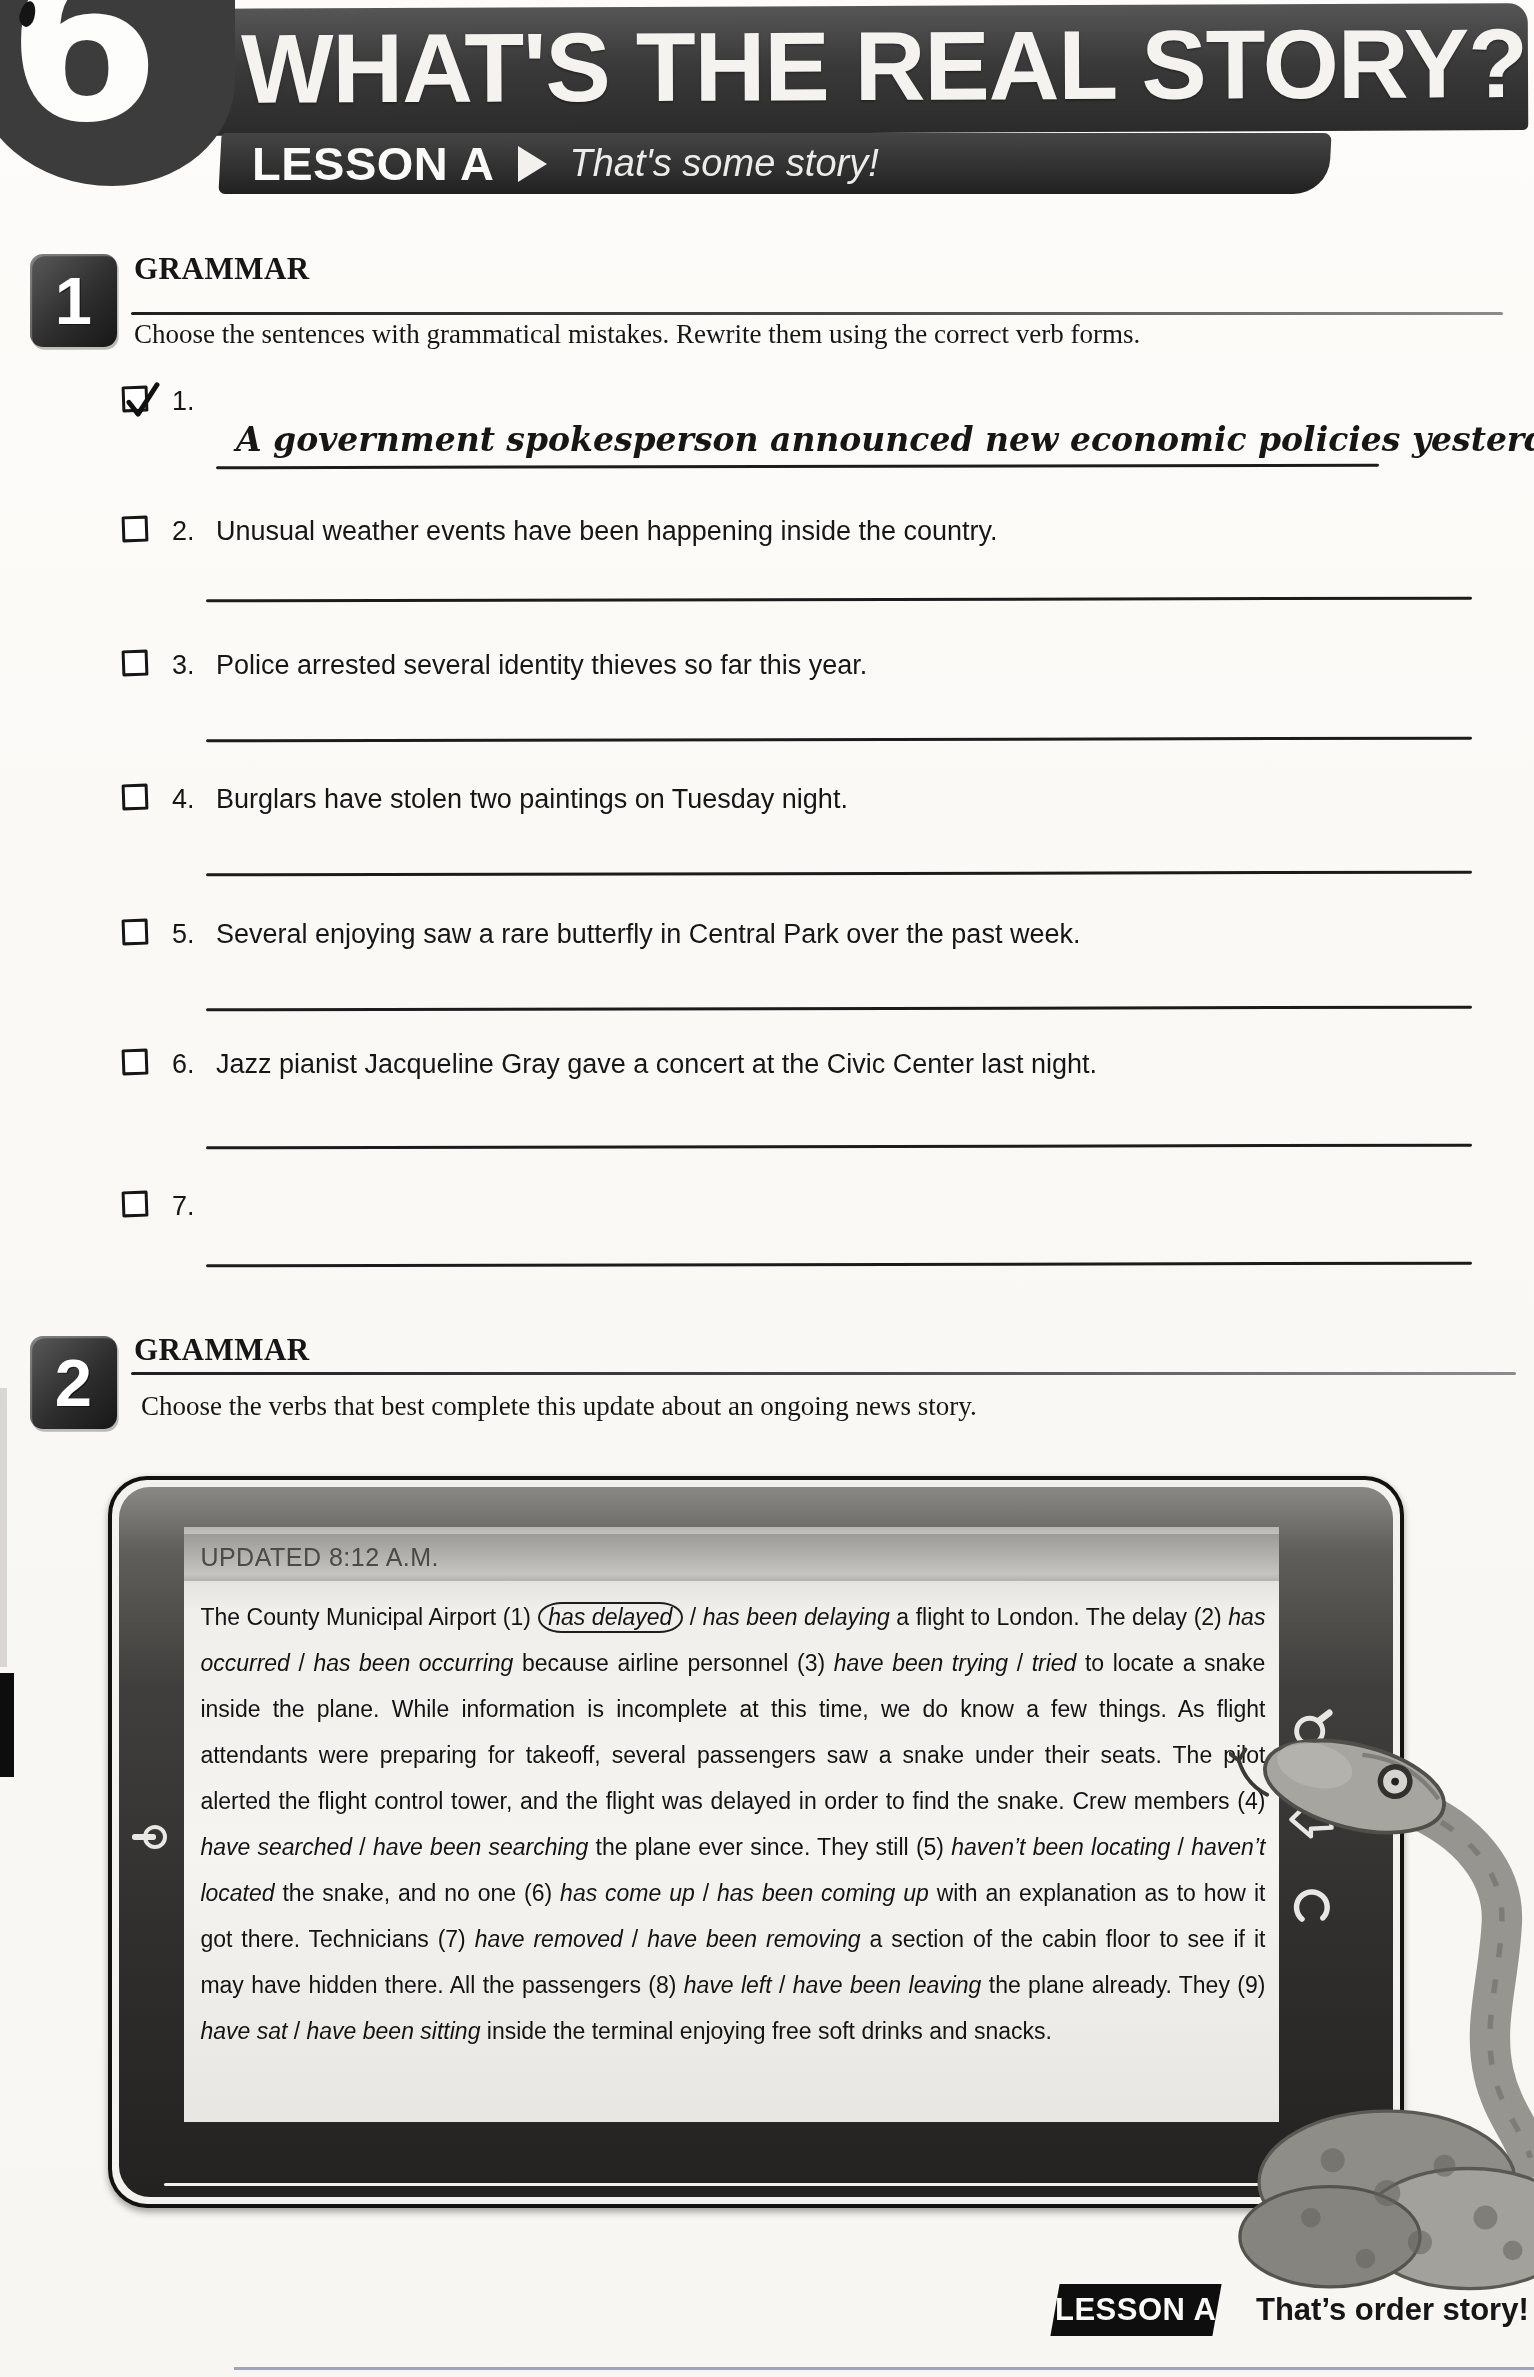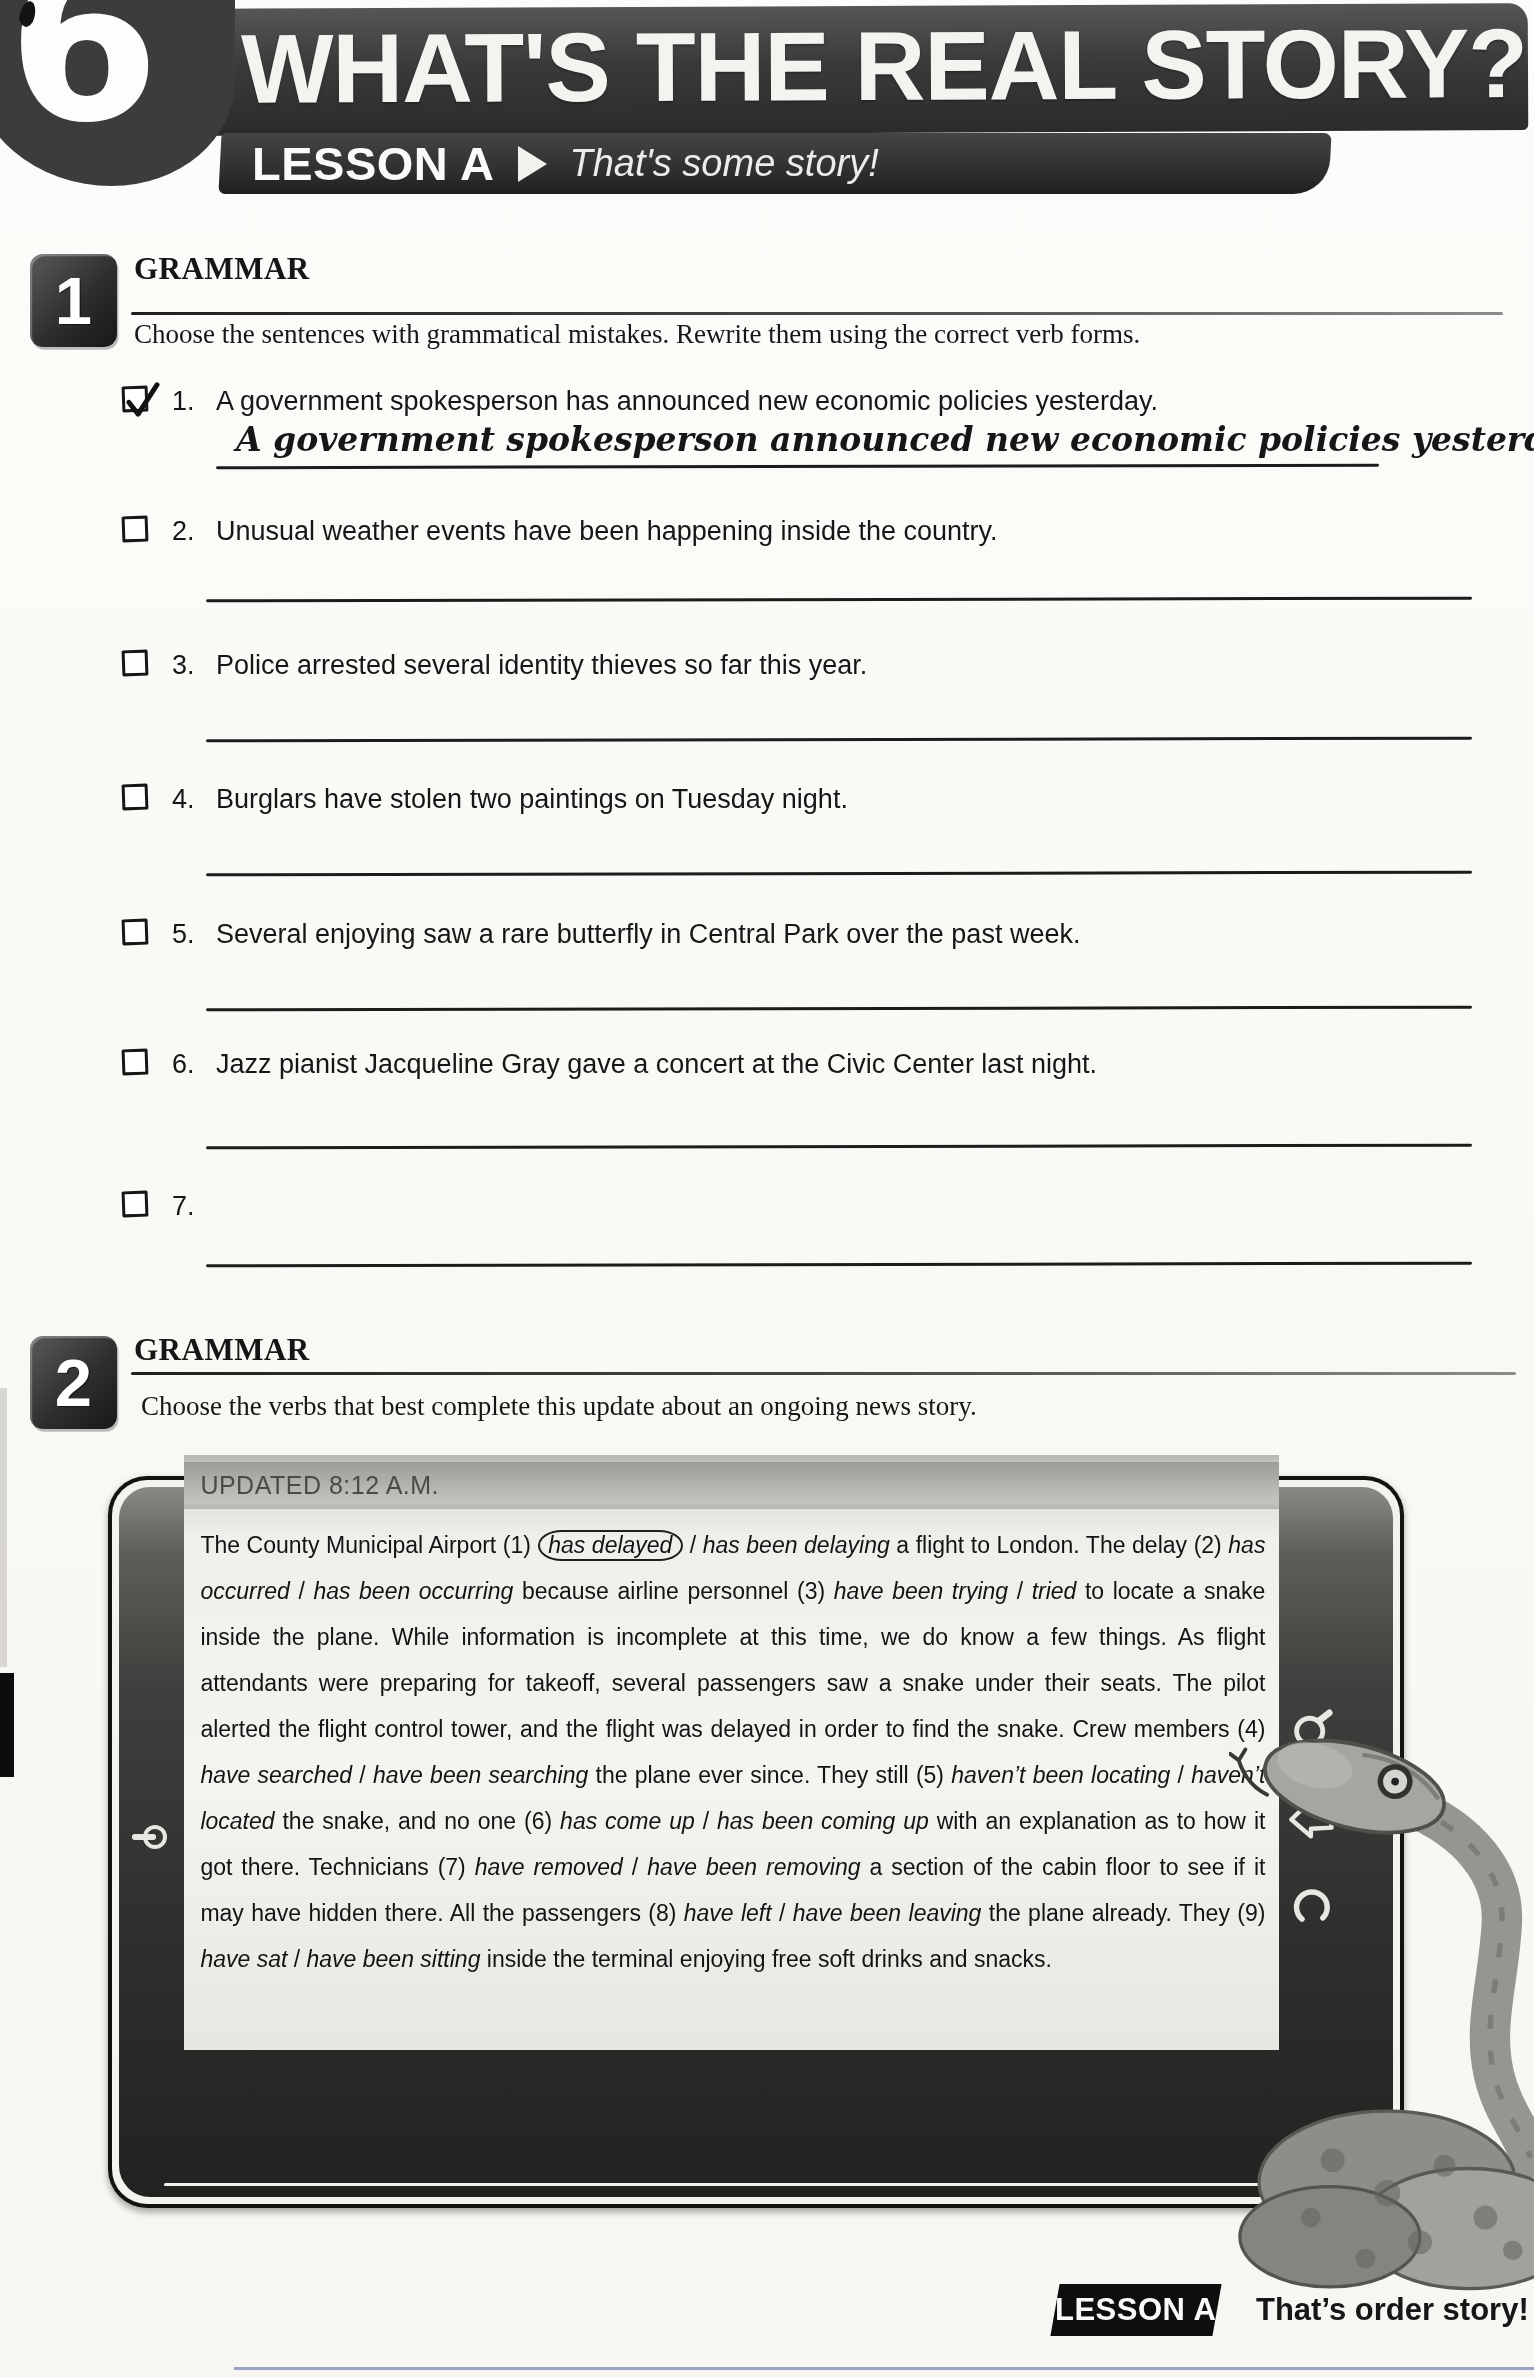"A government spokesperson has announced" span.itext { html: <span>A government spokesperson has announced new economic policies yesterday.</span> -> none }
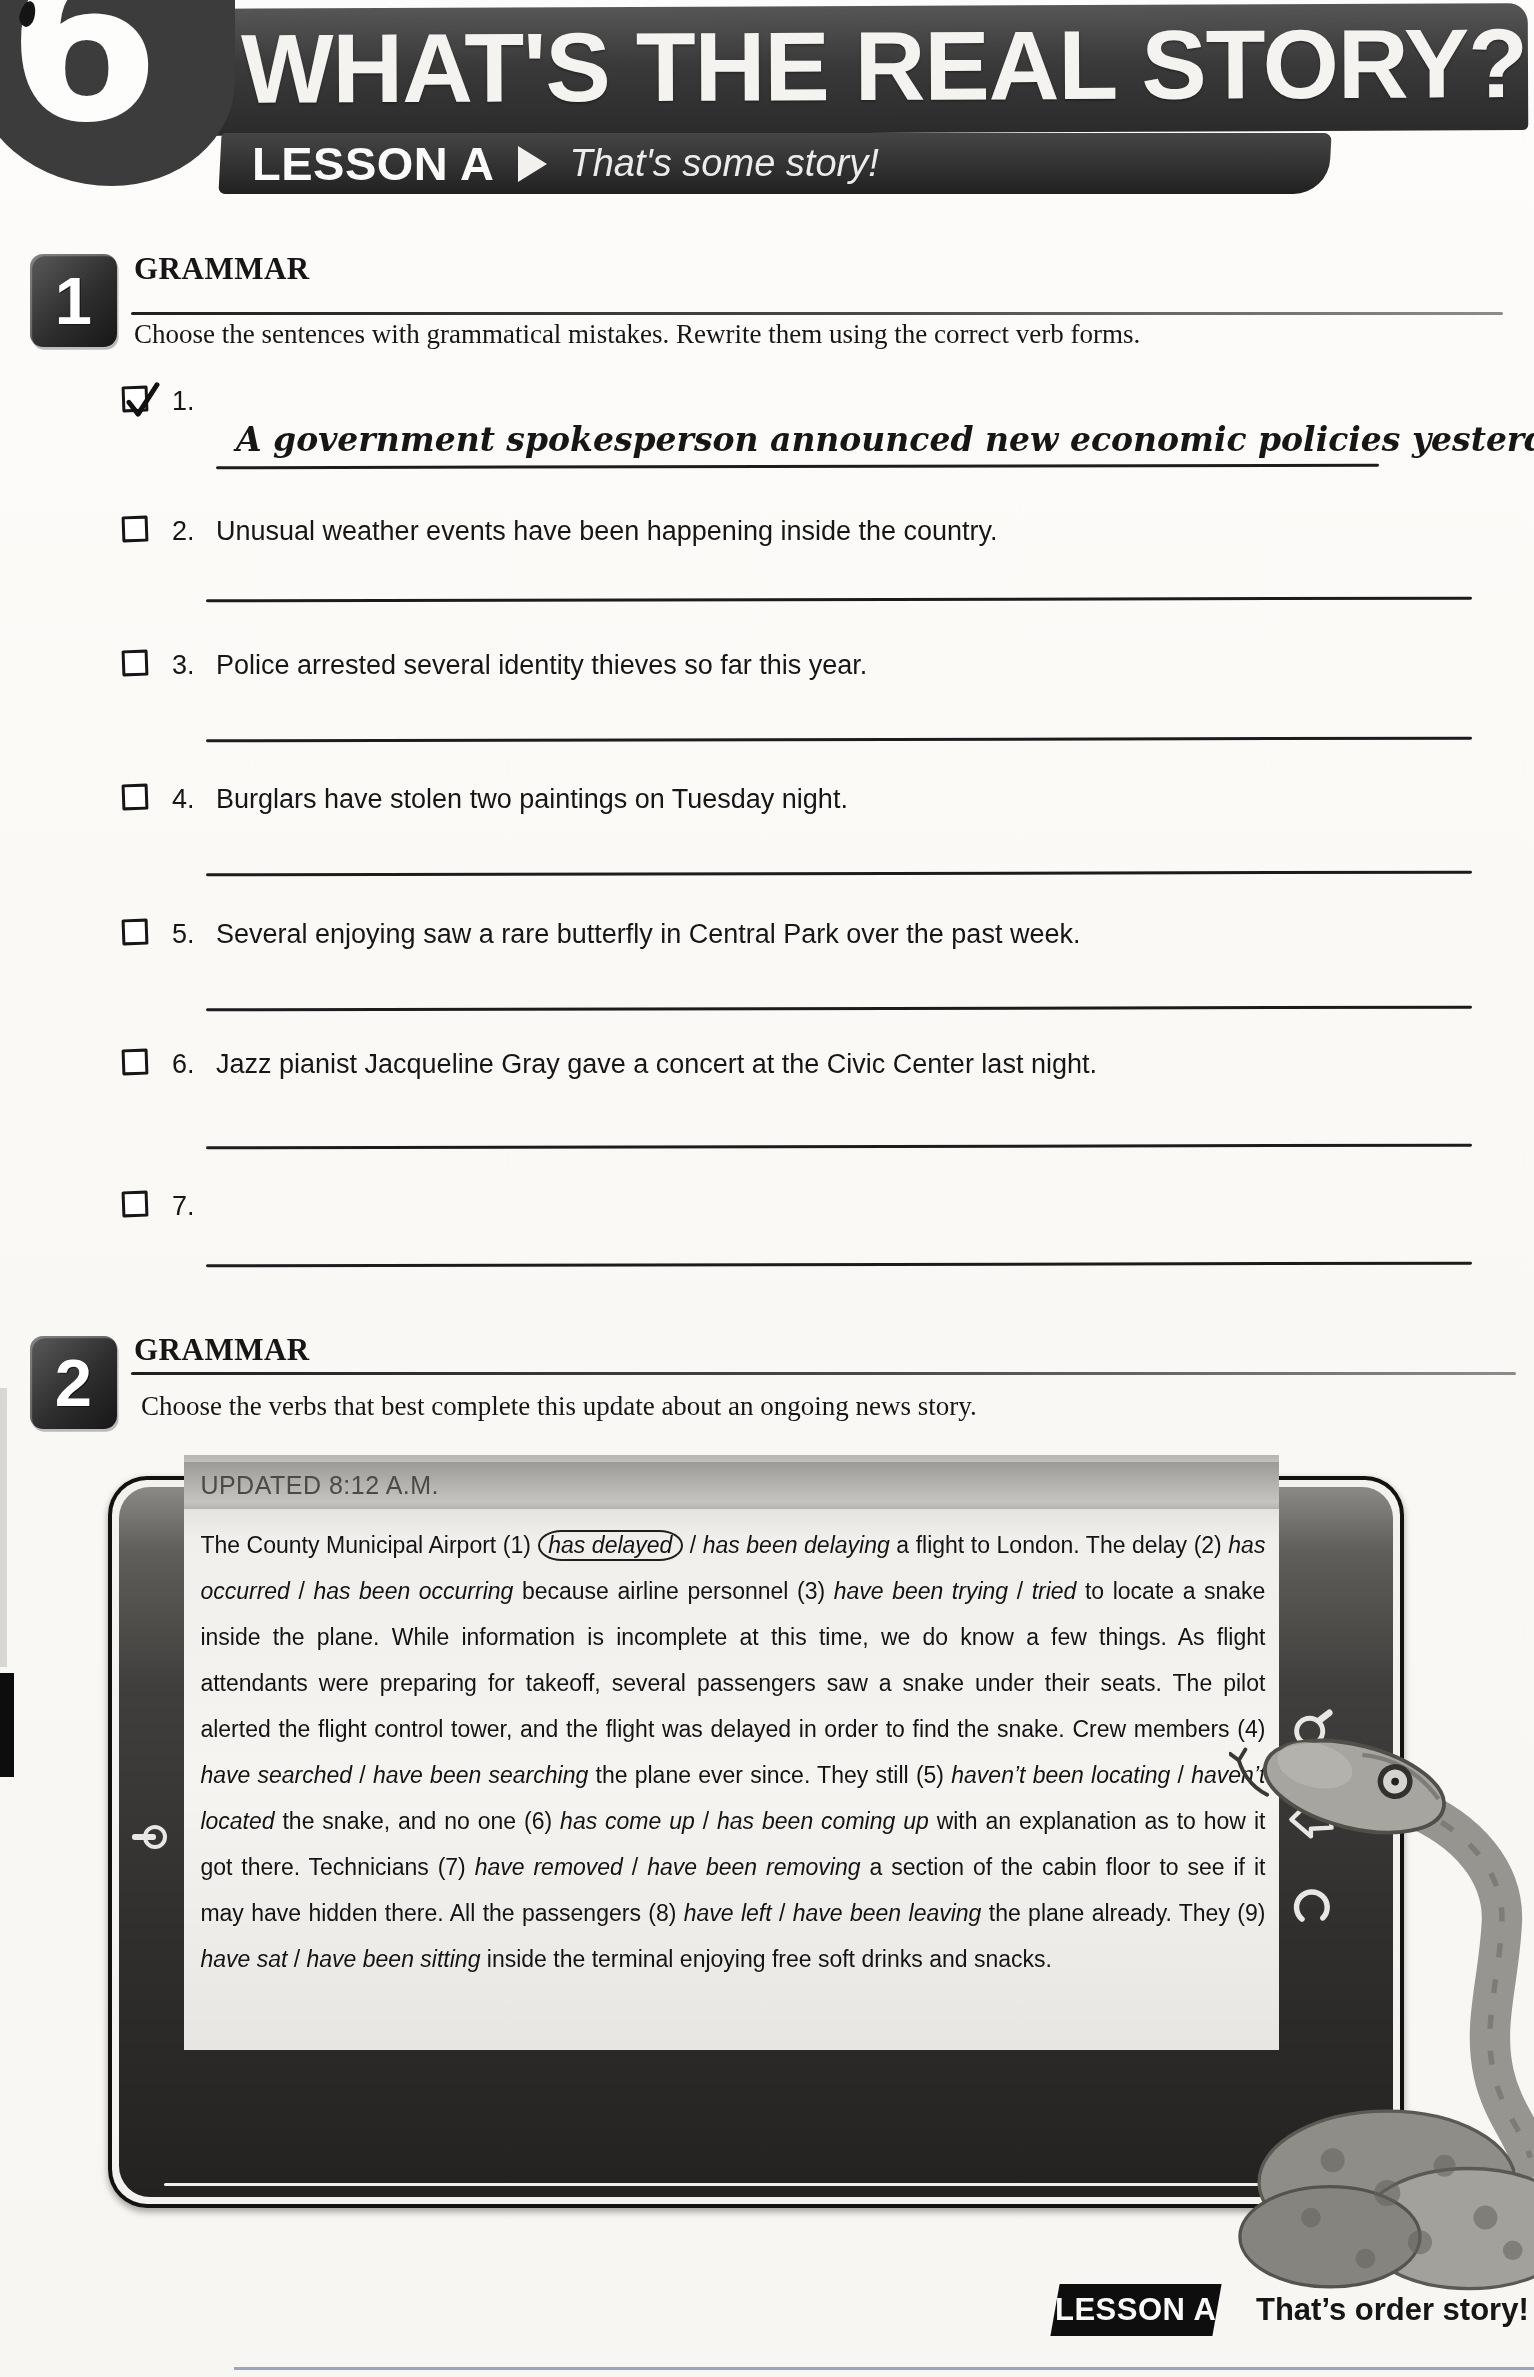"UPDATED 8:12 A.M." .screen { top: 1455px -> 1527px }
